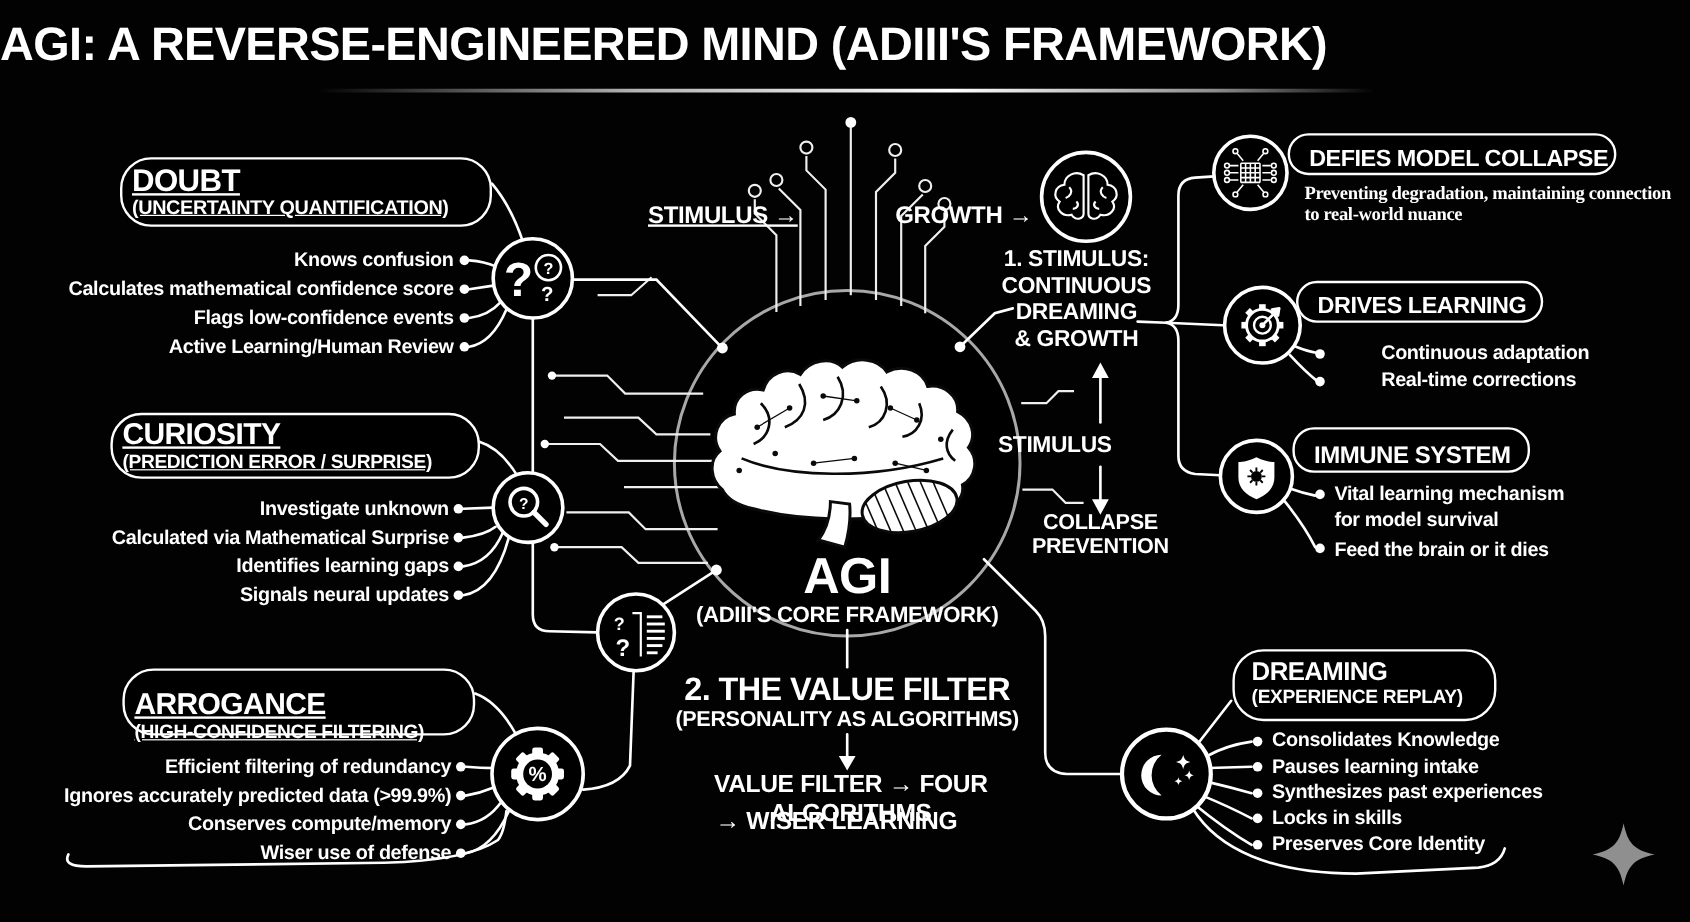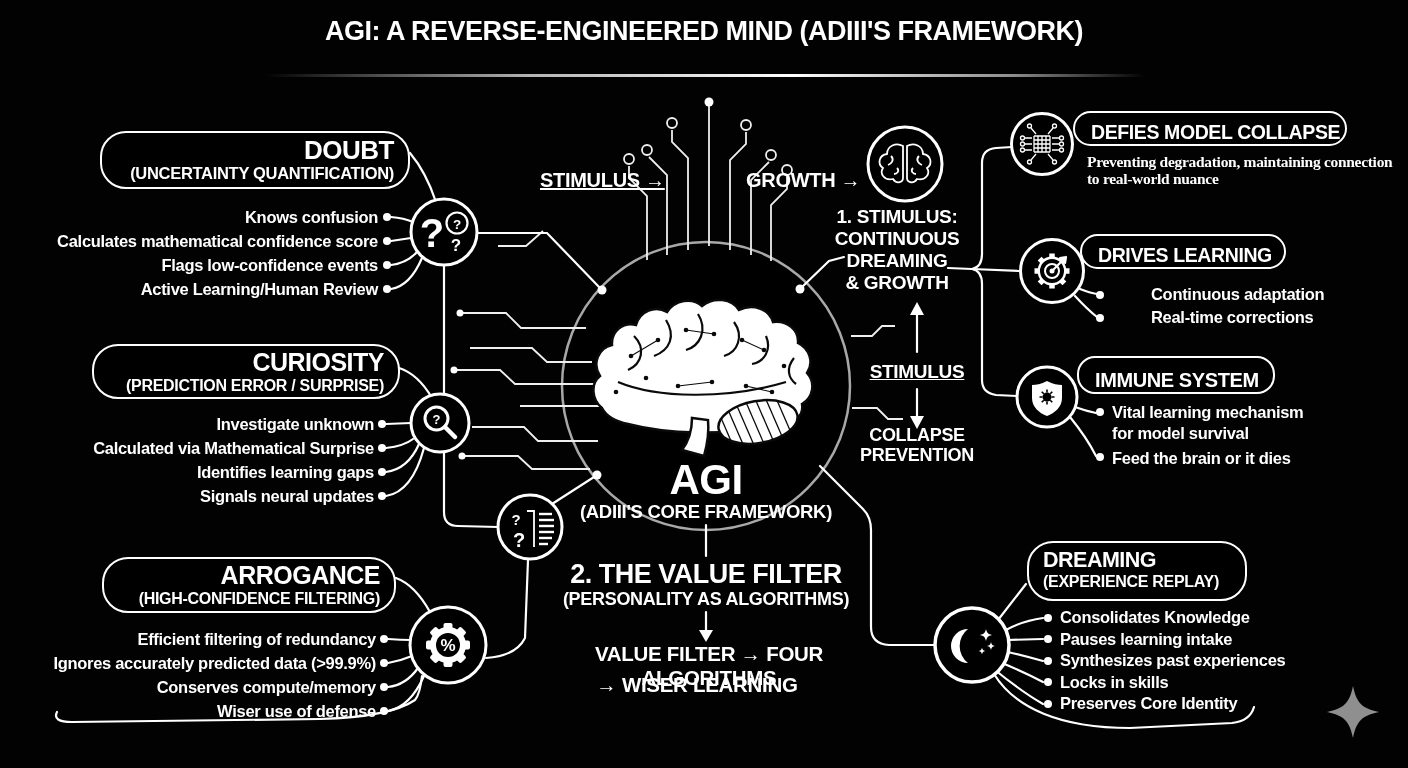"AGI: A REVERSE-ENGINEERED MIND (ADIII'S" .title { font-size: 27px -> 39px; text-align: center -> left }
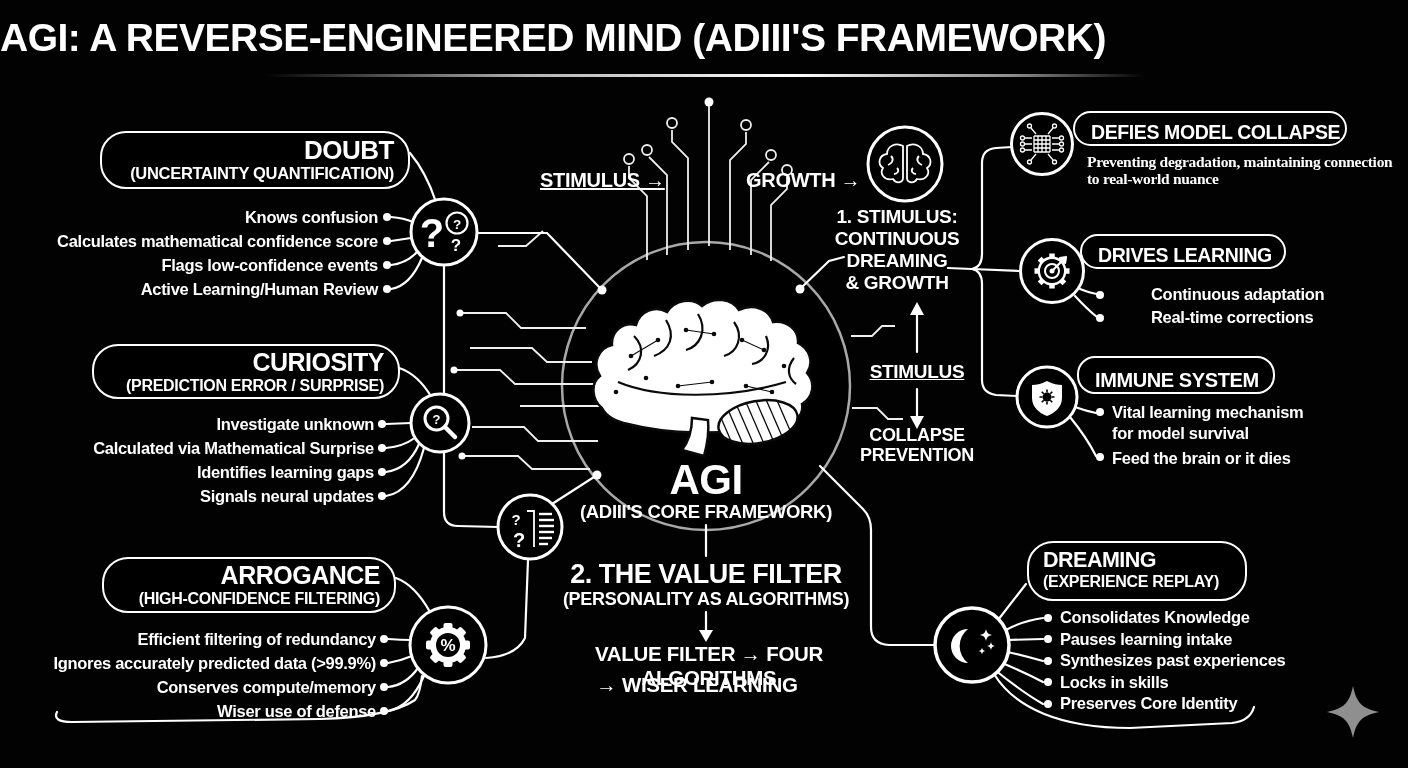"DOUBT" .pill.ra { text-align: right -> left; text-decoration: none -> underline }
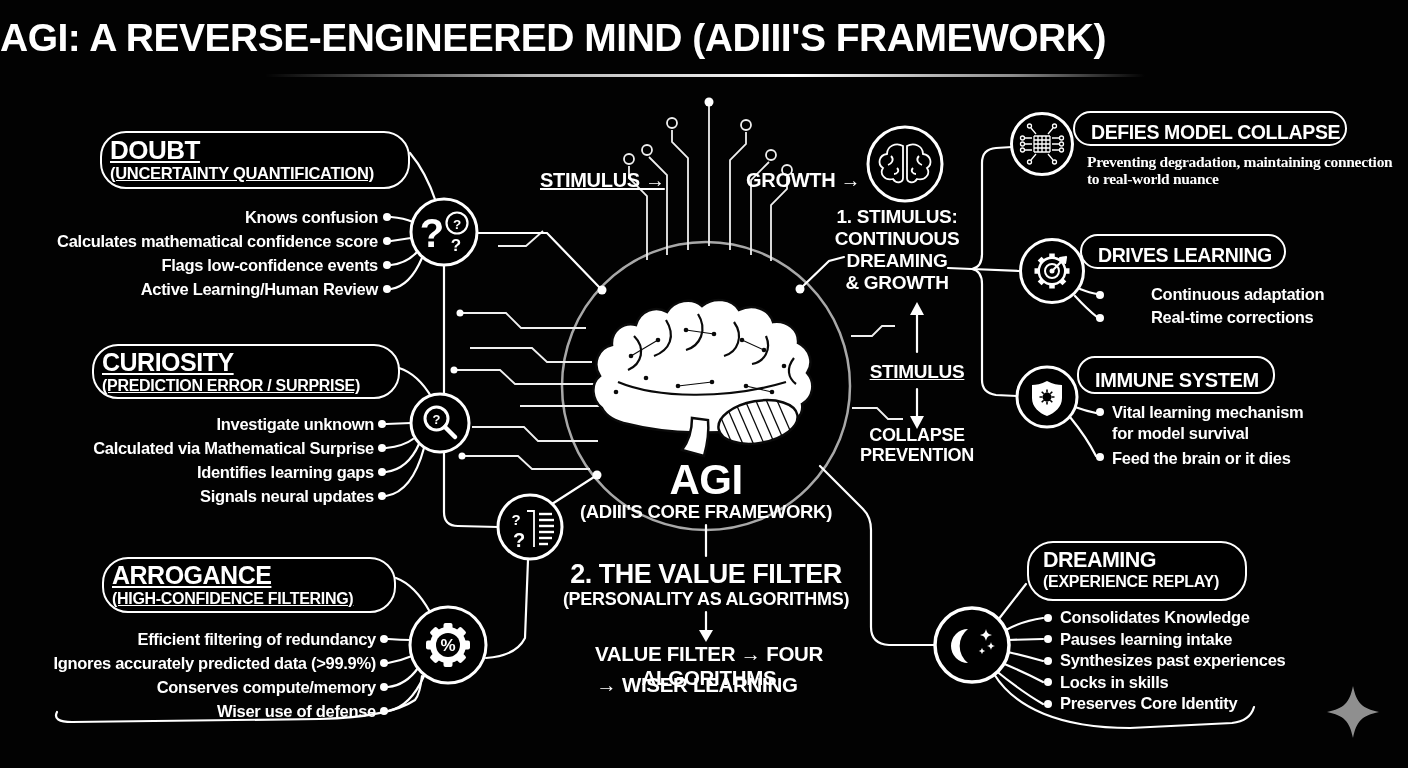"STIMULUS" div.lbl { left: 855px -> 817px; text-decoration: underline -> none }
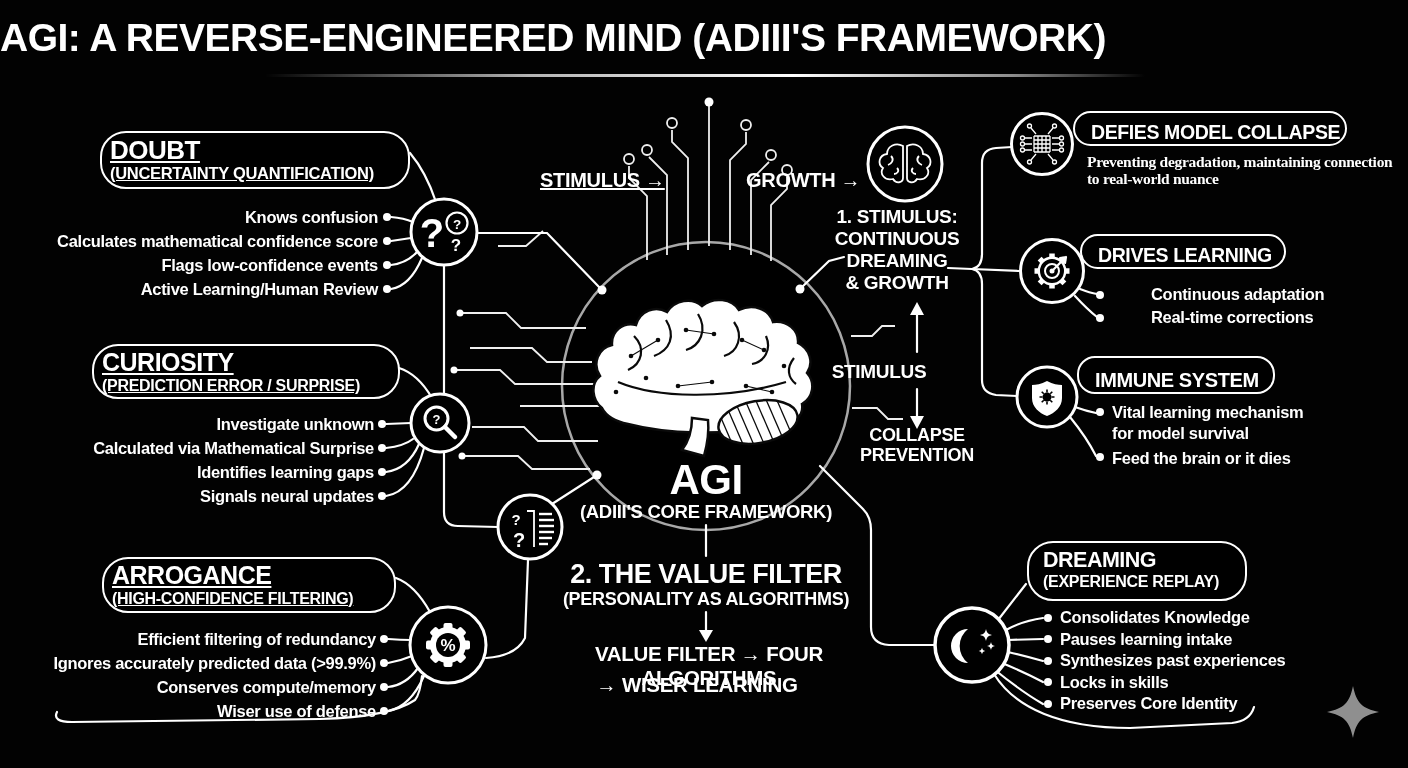"ARROGANCE" div.pill-title { margin-top: none -> 12px }
